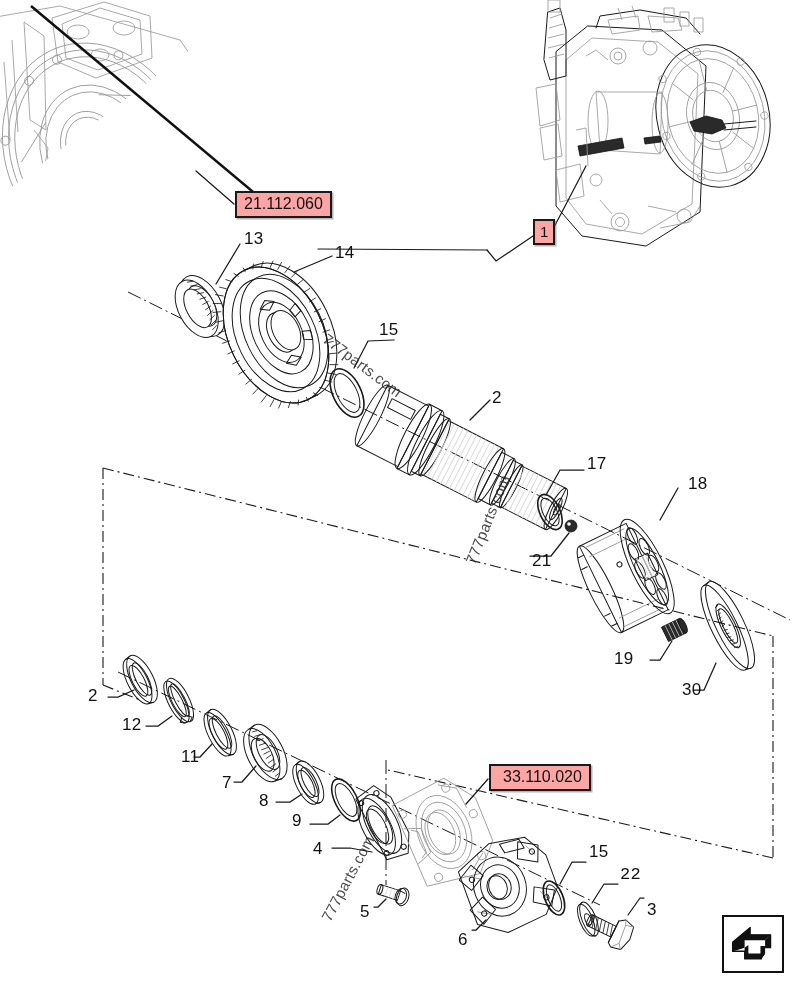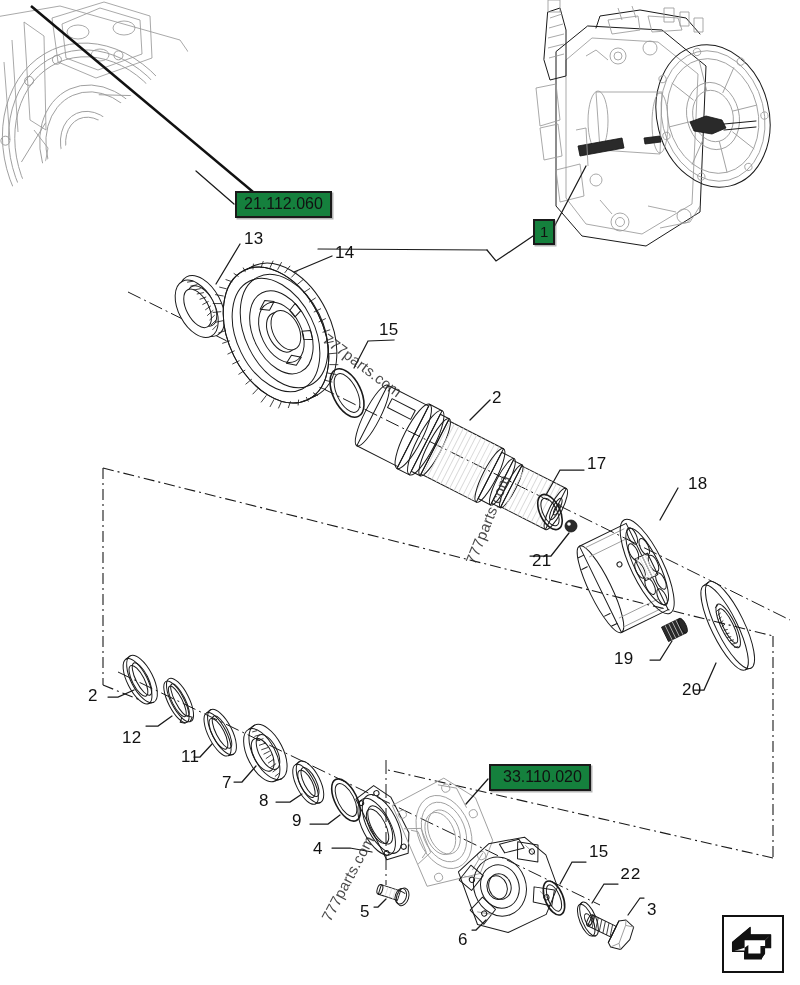"21.112.060" .refbox { background: #15803d -> #fca5a5 }
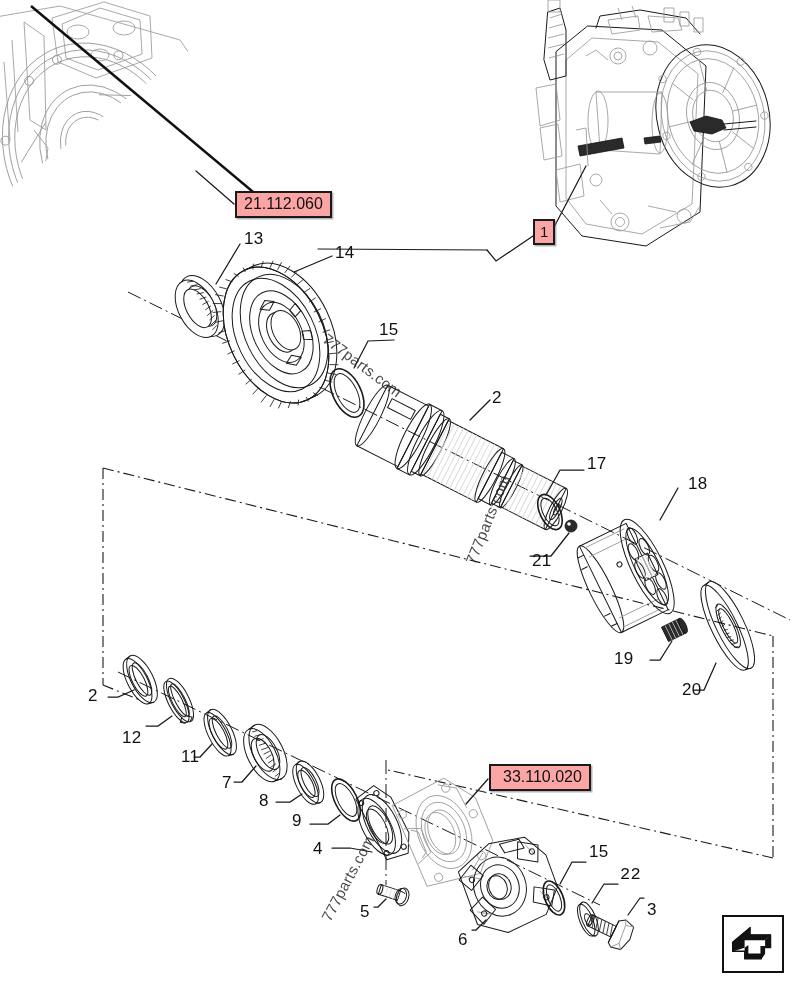"20" div.callout { text: 20 -> 30 }
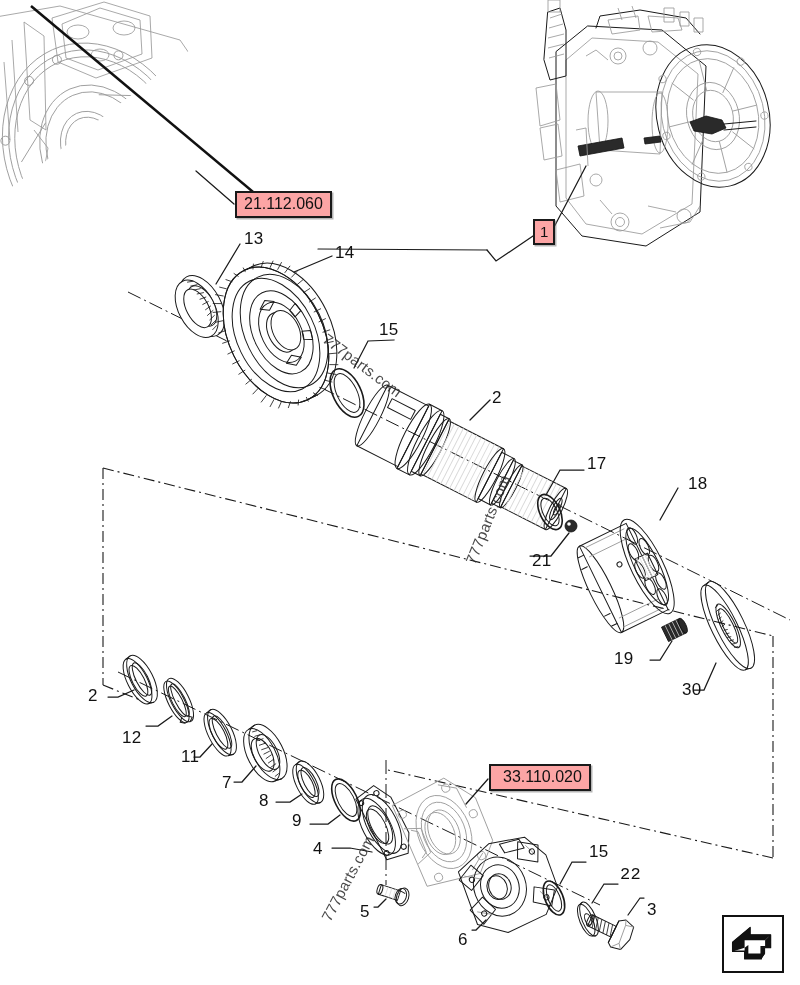"12" div.callout { margin-top: 13px -> none }
